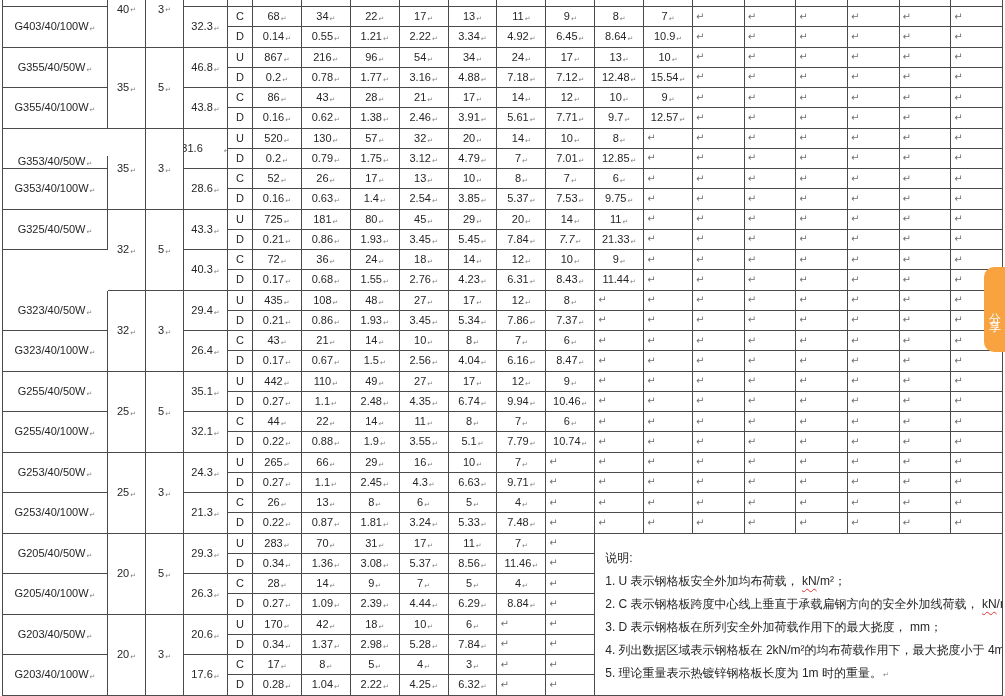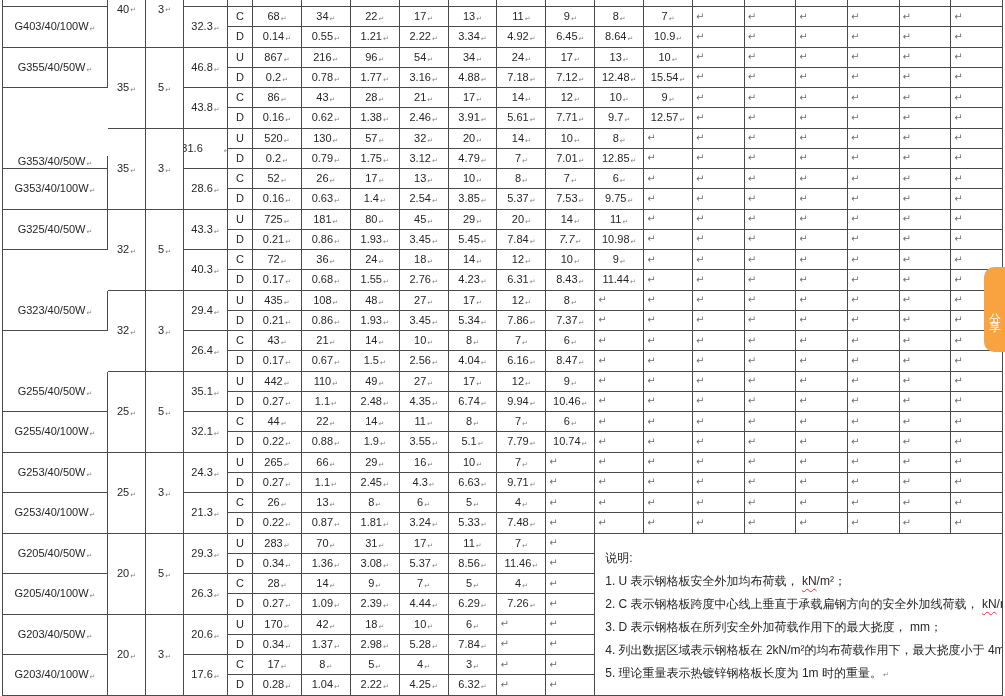"G355/40/100W" div.c { html: none -> <div> <span>G355/40/100W</span> <span>↵</span> </div> }
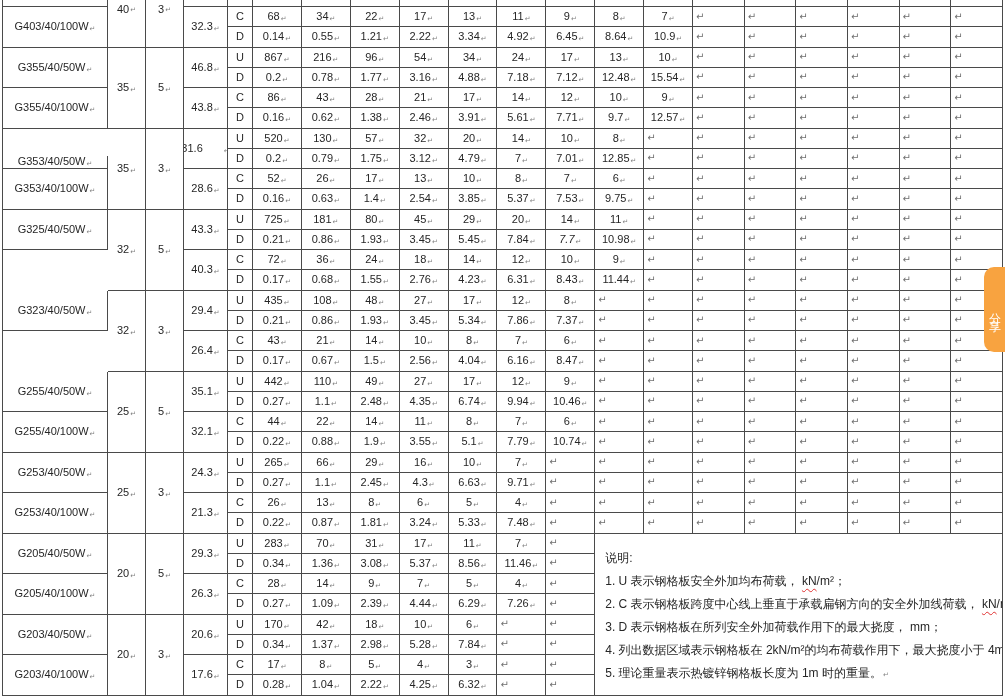"10.98" span { text: 10.98 -> 21.33 }
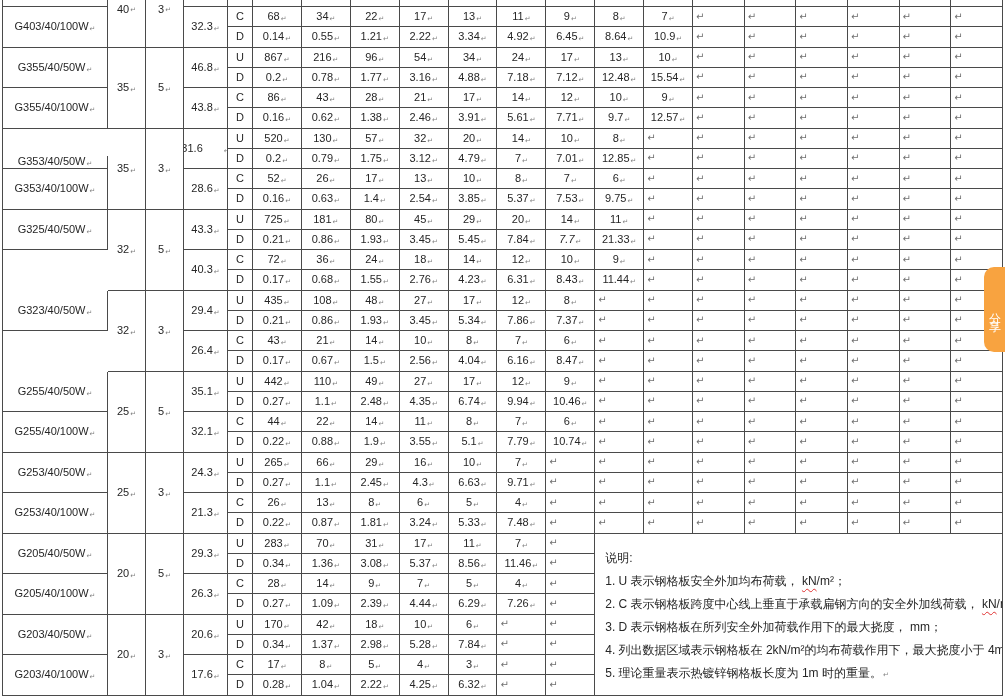"G323/40/100W" div.c { html: none -> <div> <span>G323/40/100W</span> <span>↵</span> </div> }
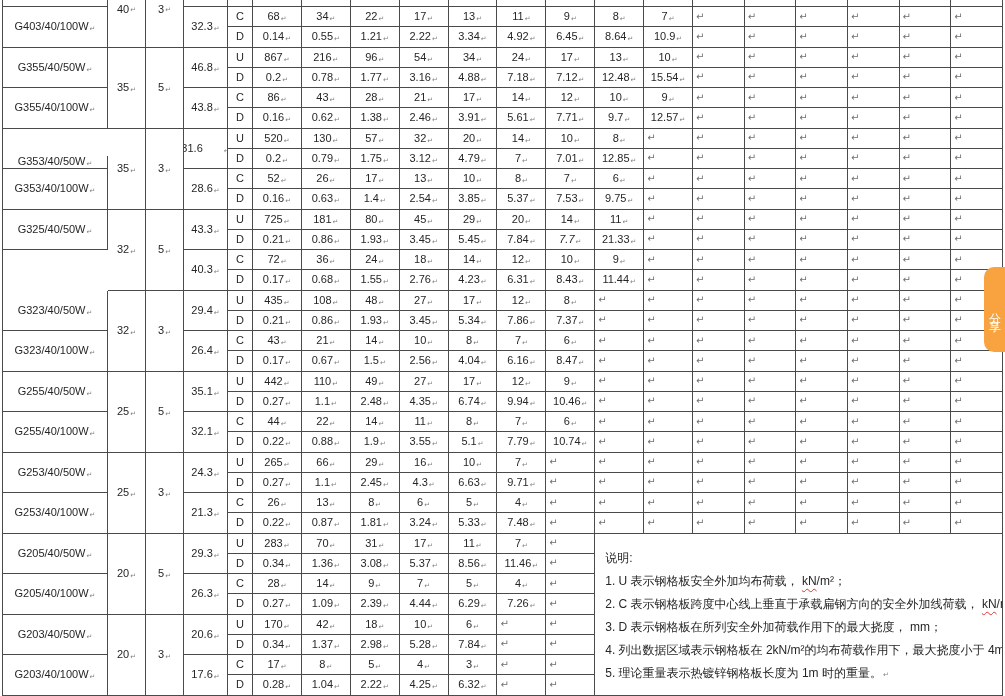"7.26" span { text: 7.26 -> 8.84 }
